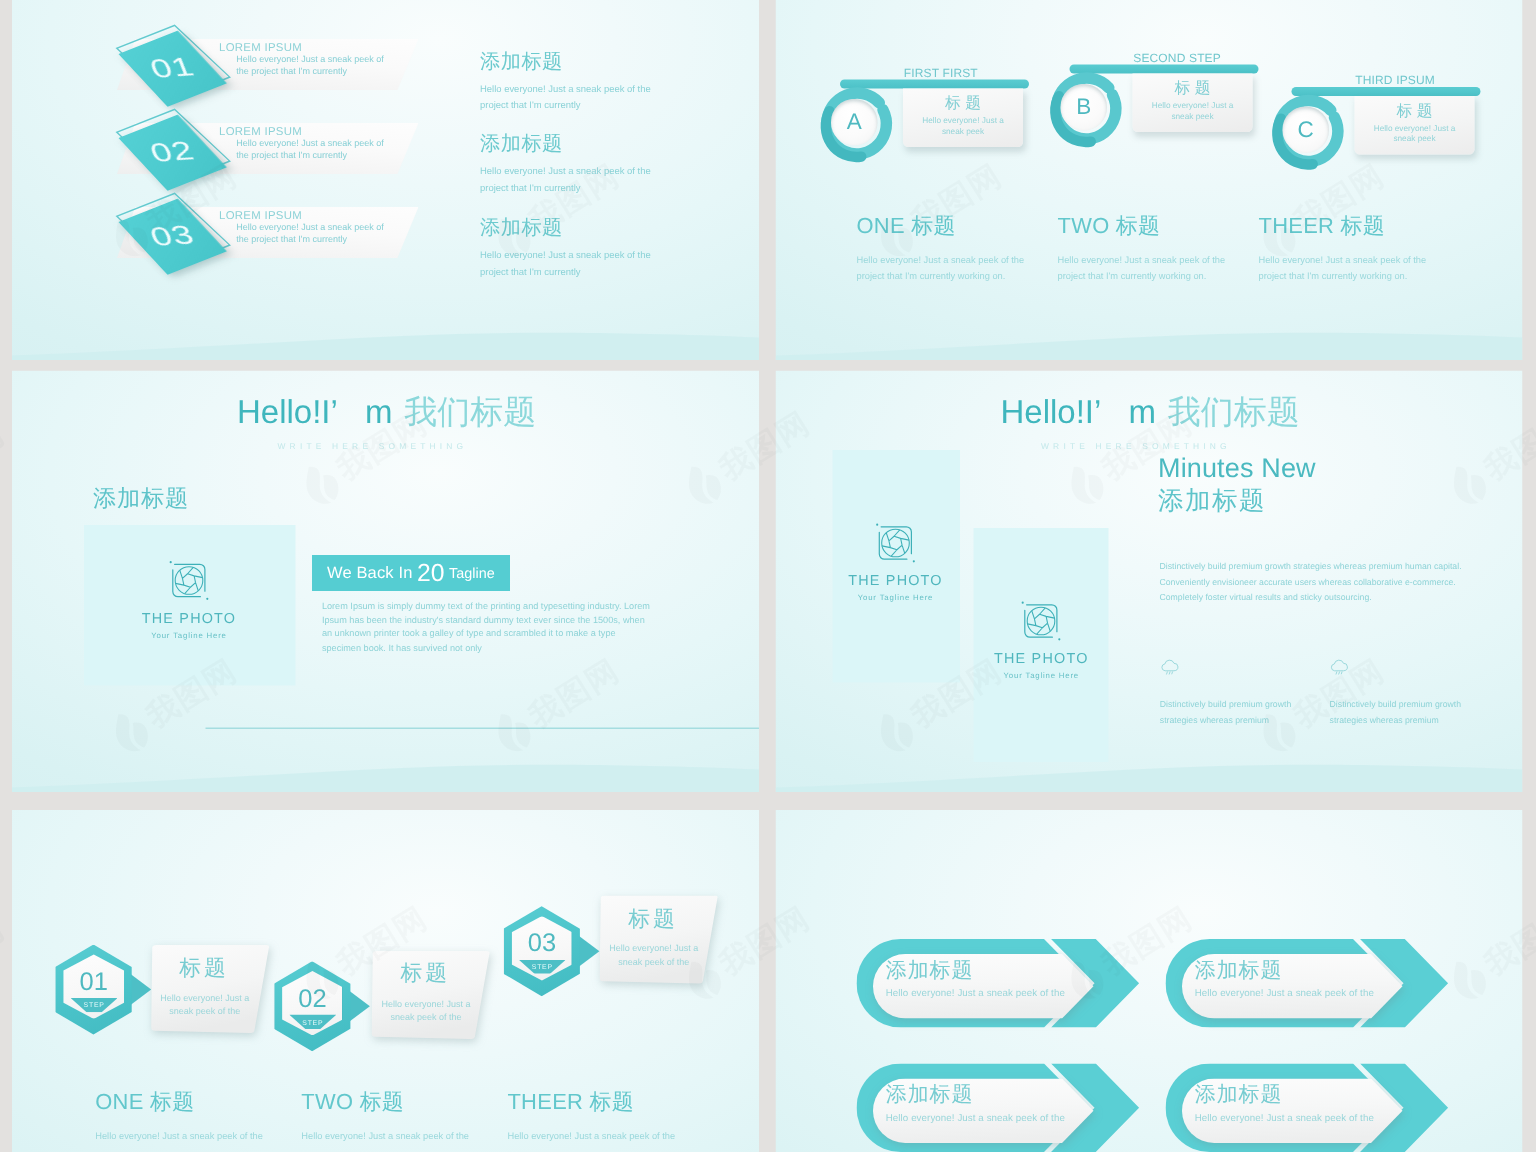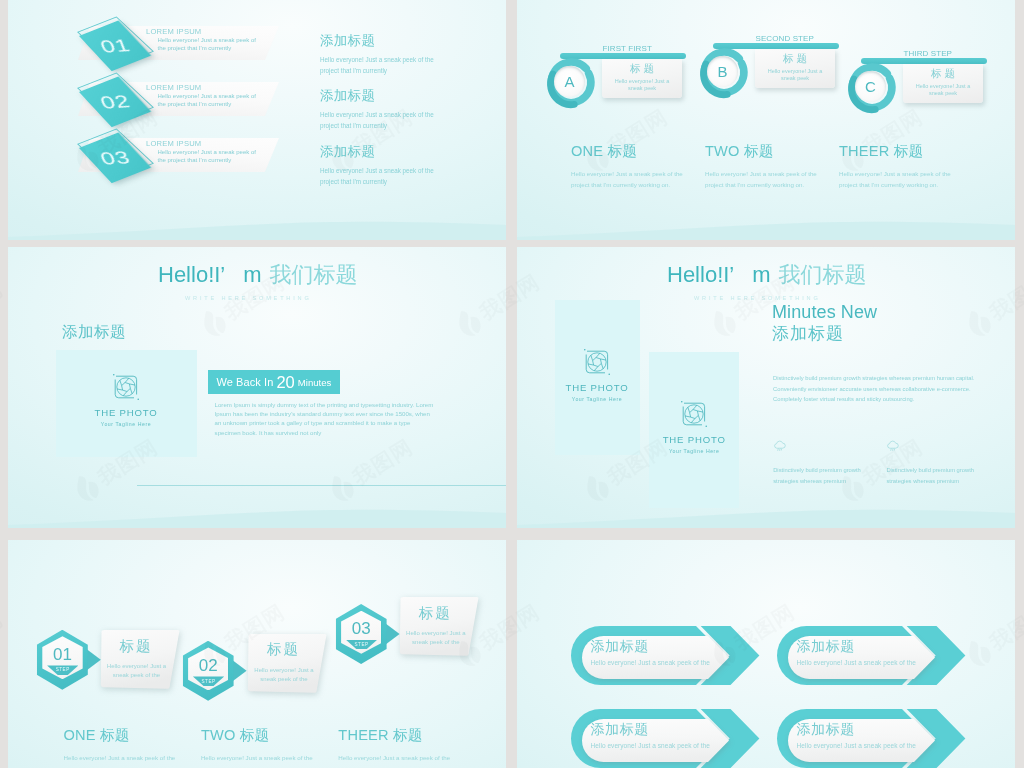"THIRD STEP" div.s2steplabel { text: STEP -> IPSUM }
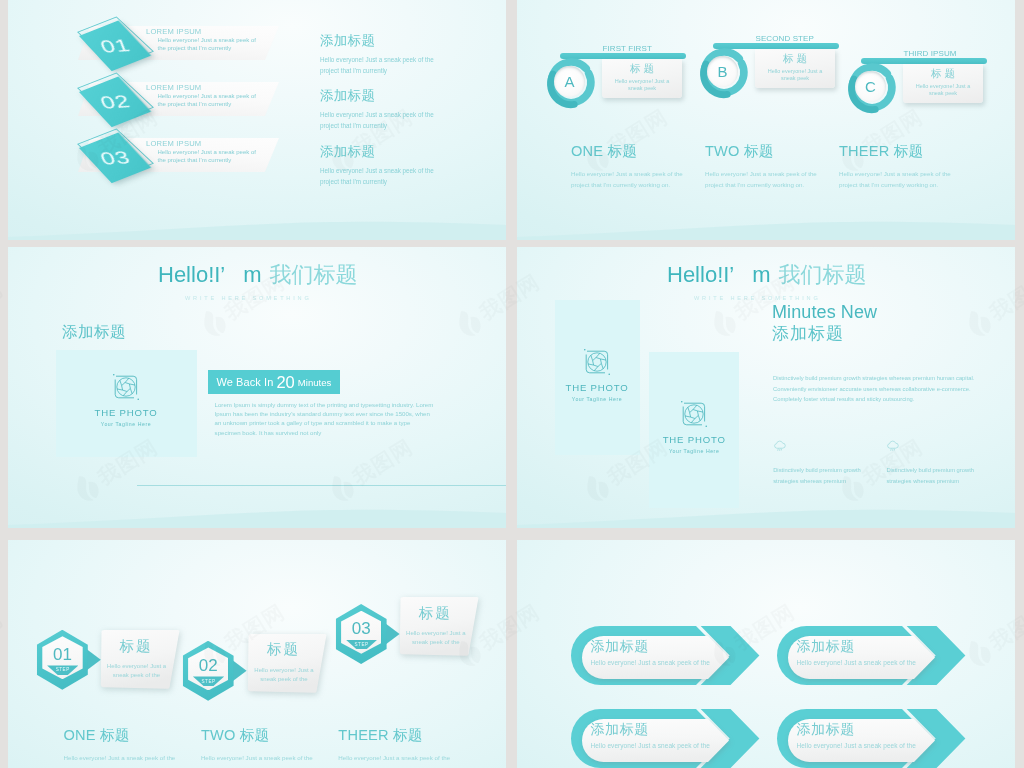"Minutes" span.w3 { text: Minutes -> Tagline }
